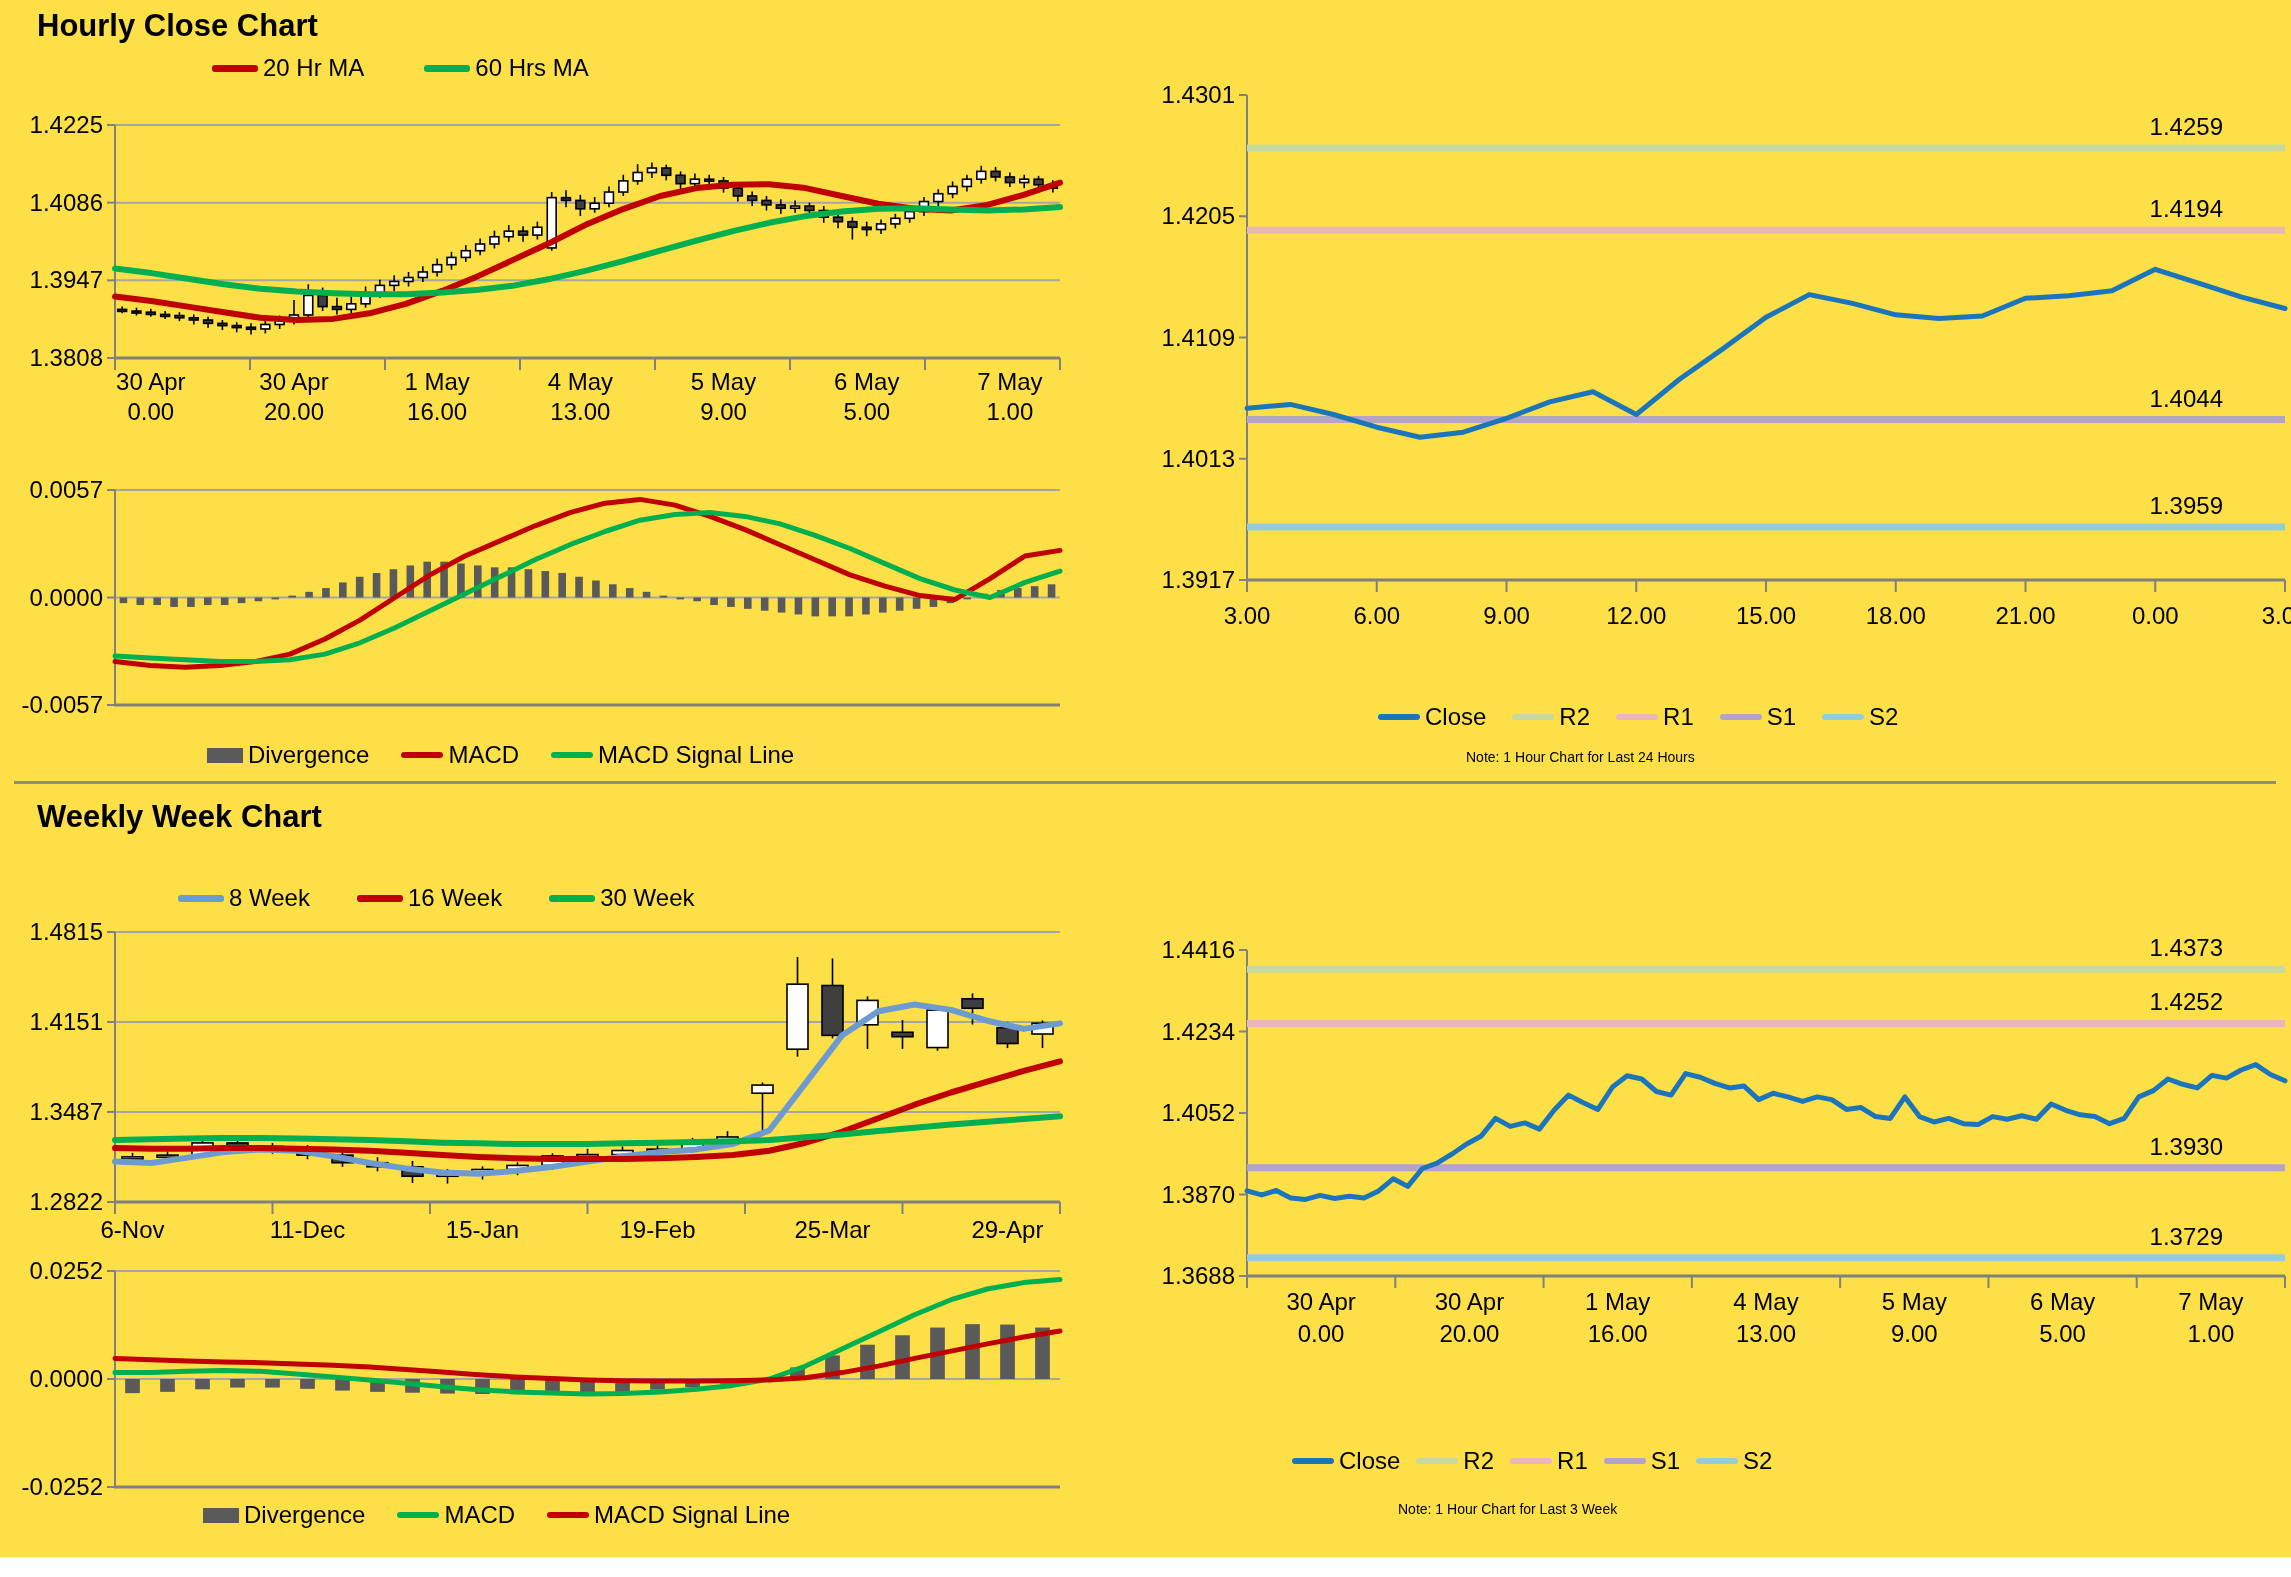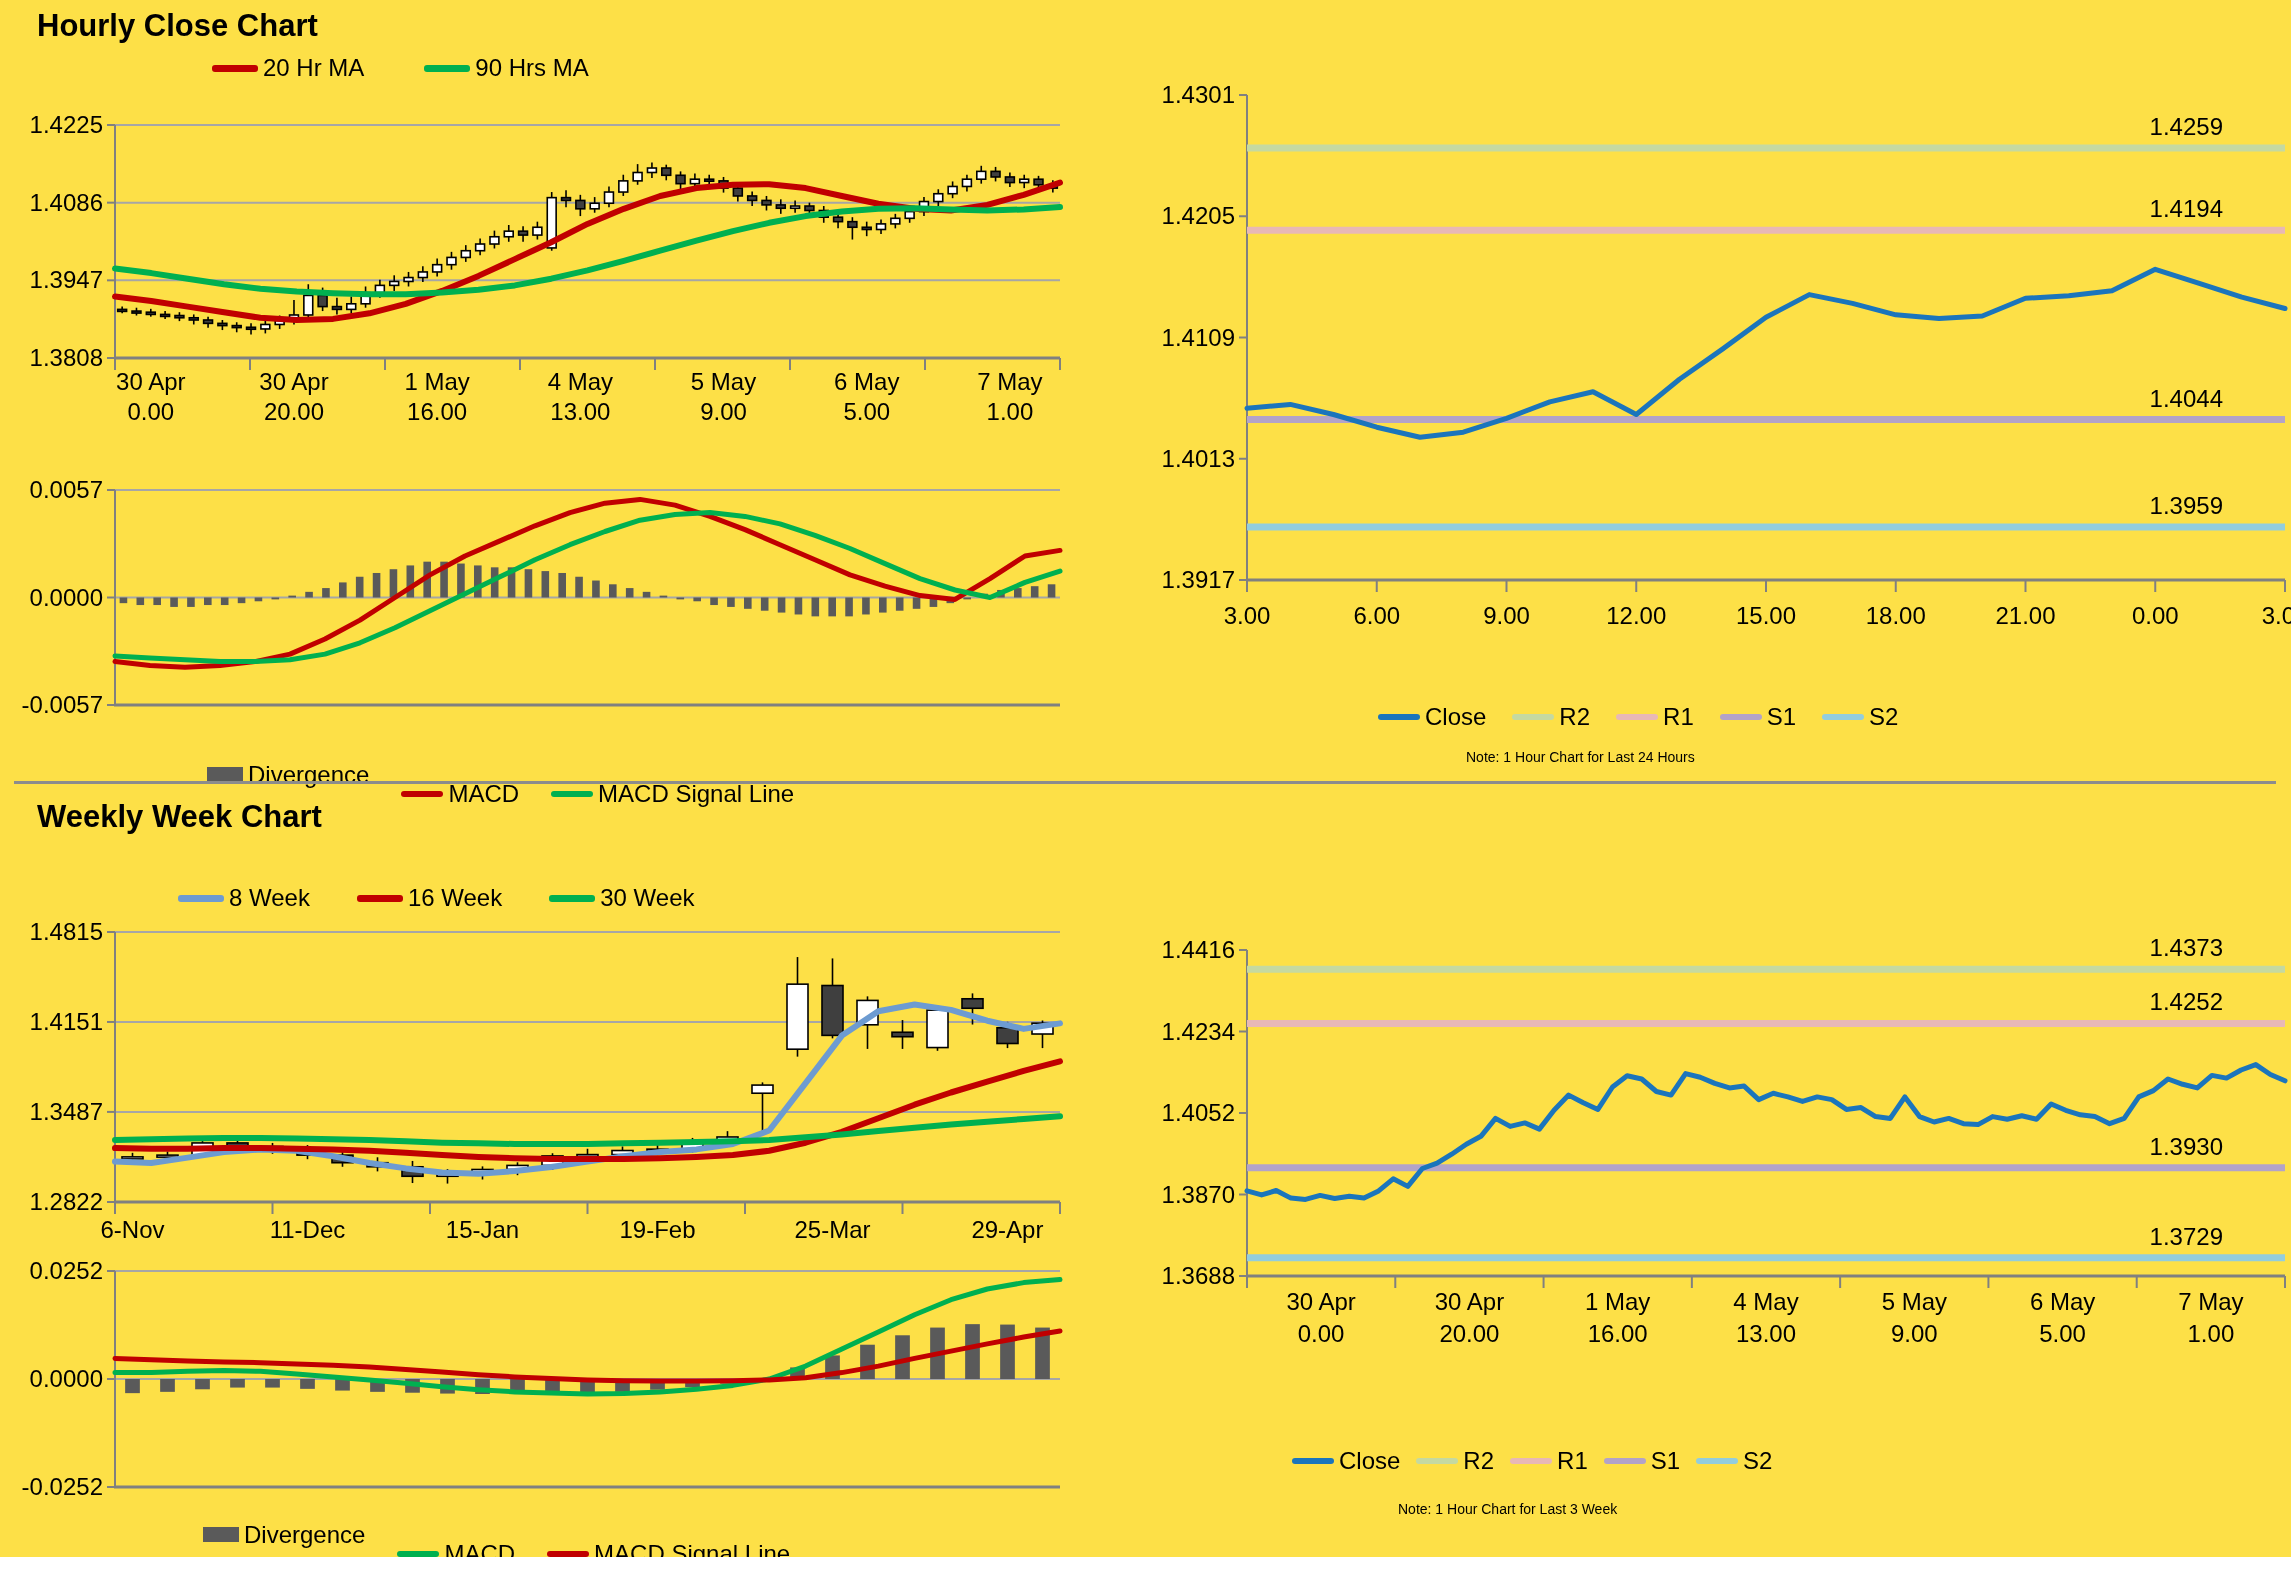"90 Hrs MA" span.lt { text: 90 -> 60 }
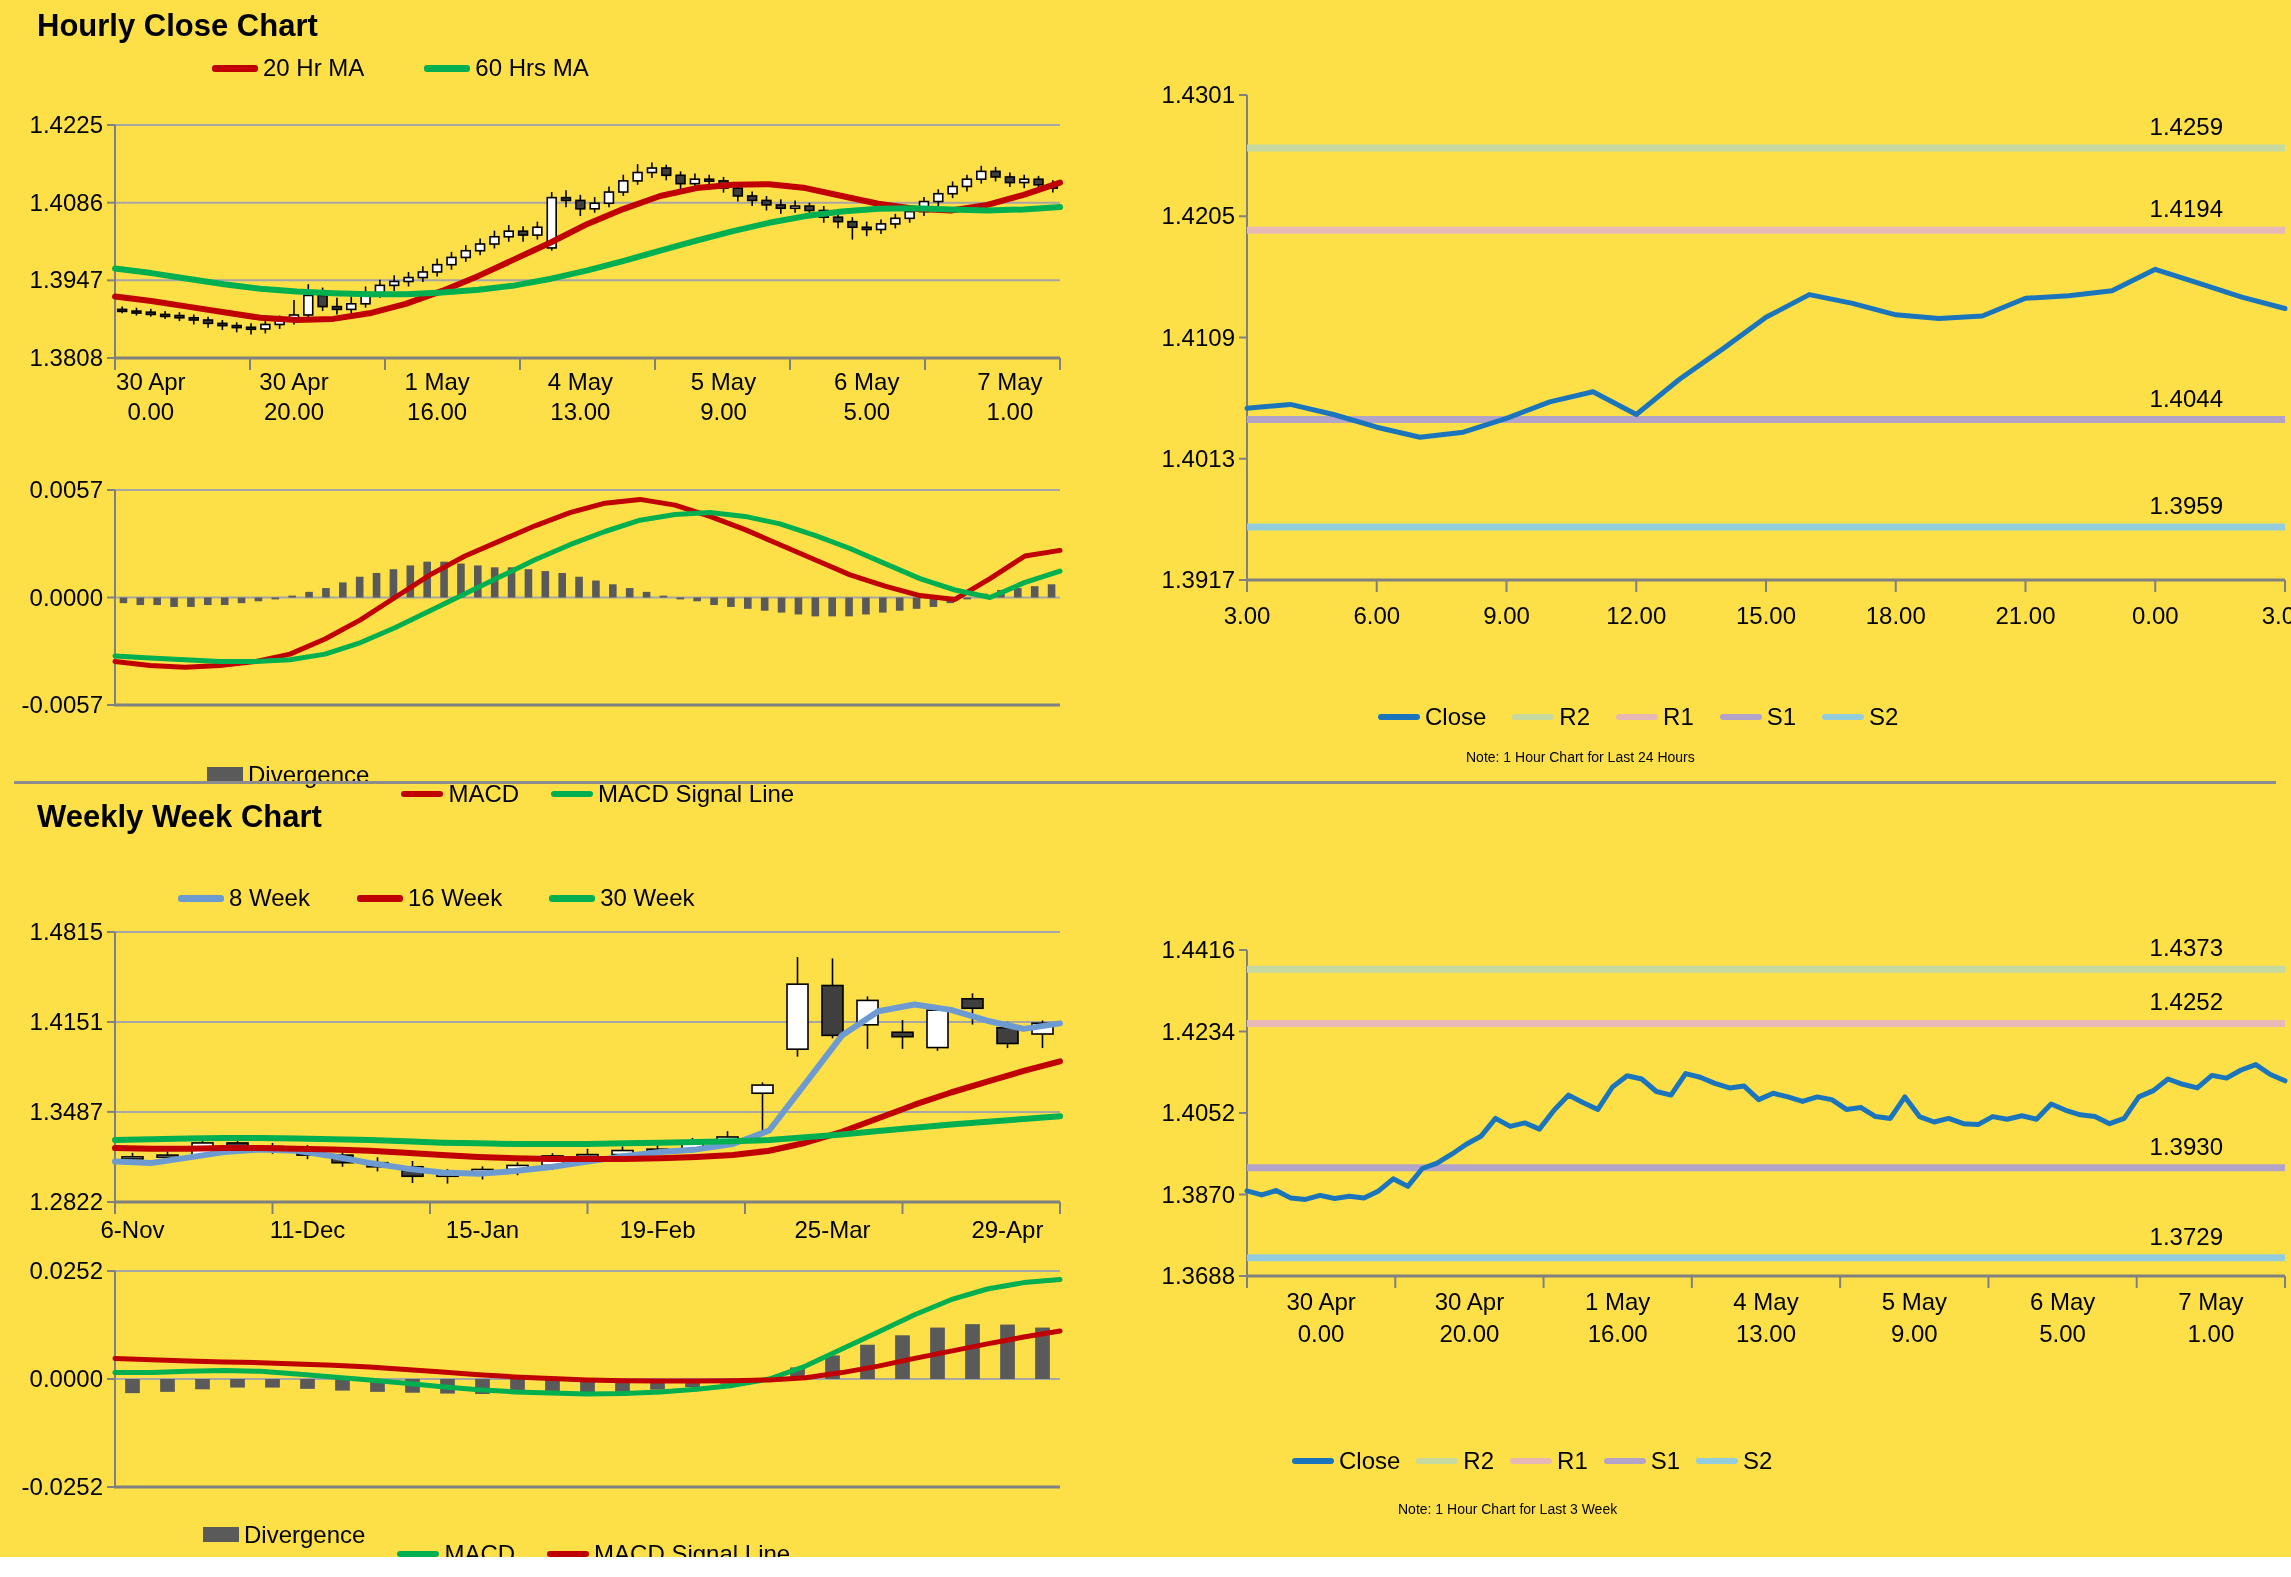"MACD" .g32 .li + .li { margin-top: 39px -> none }
